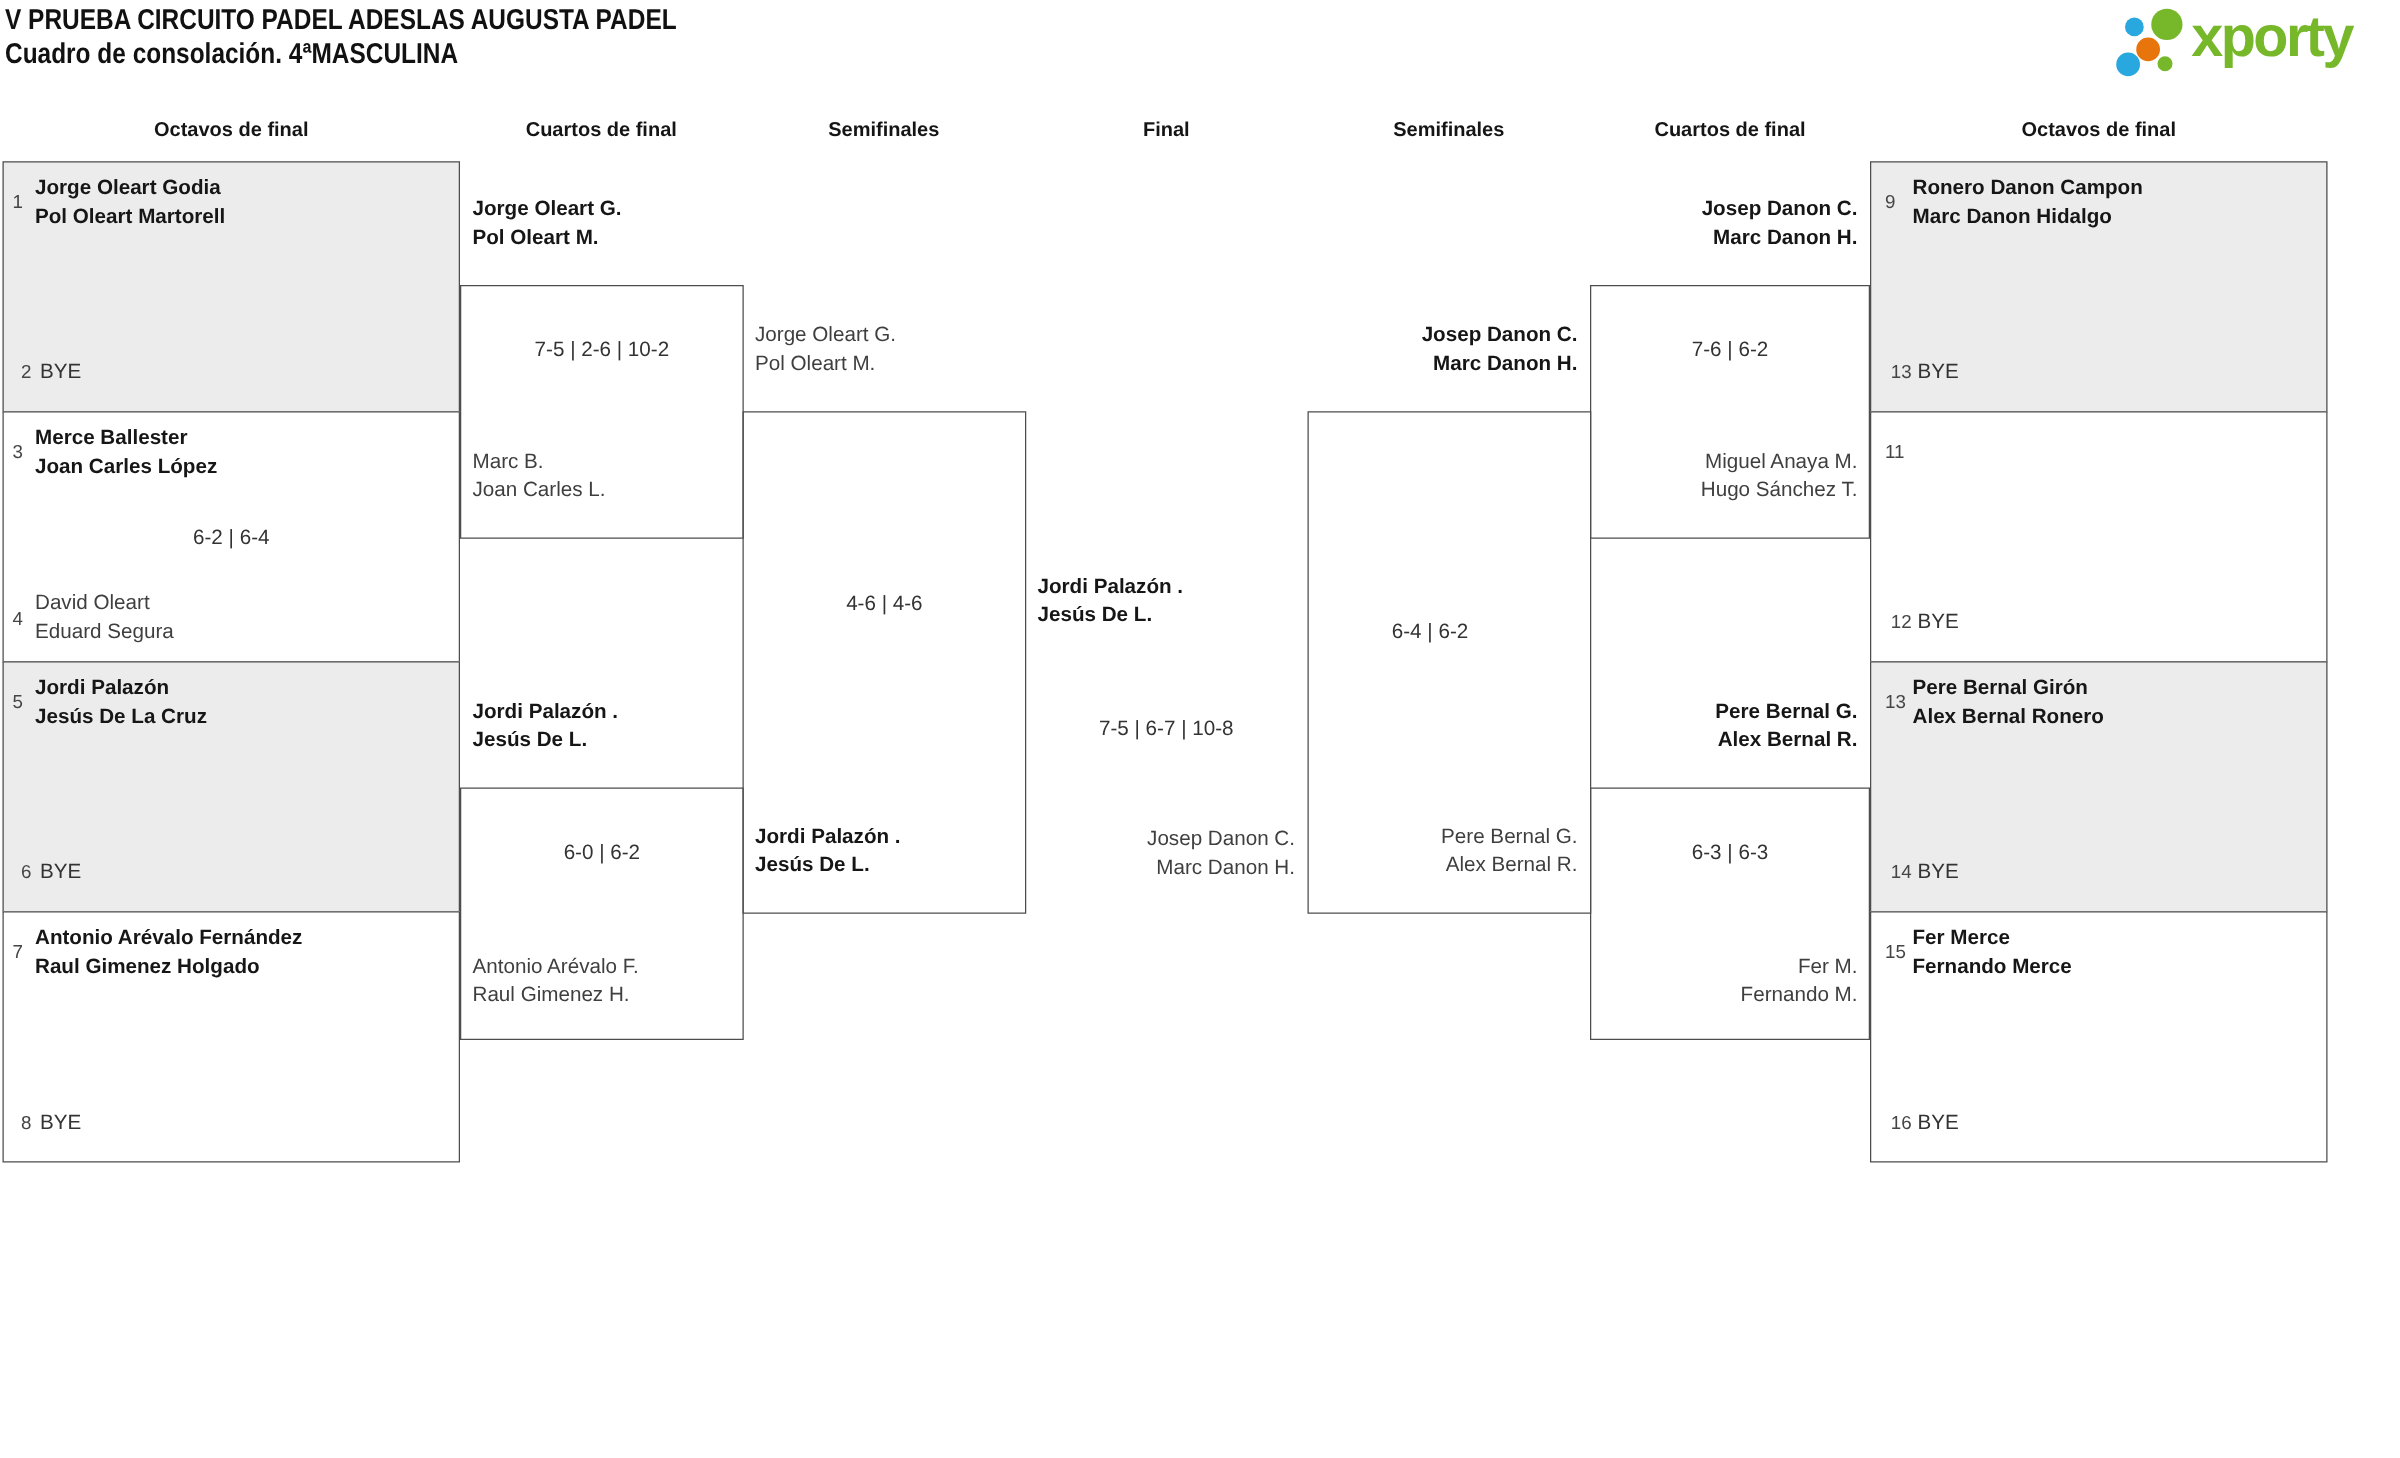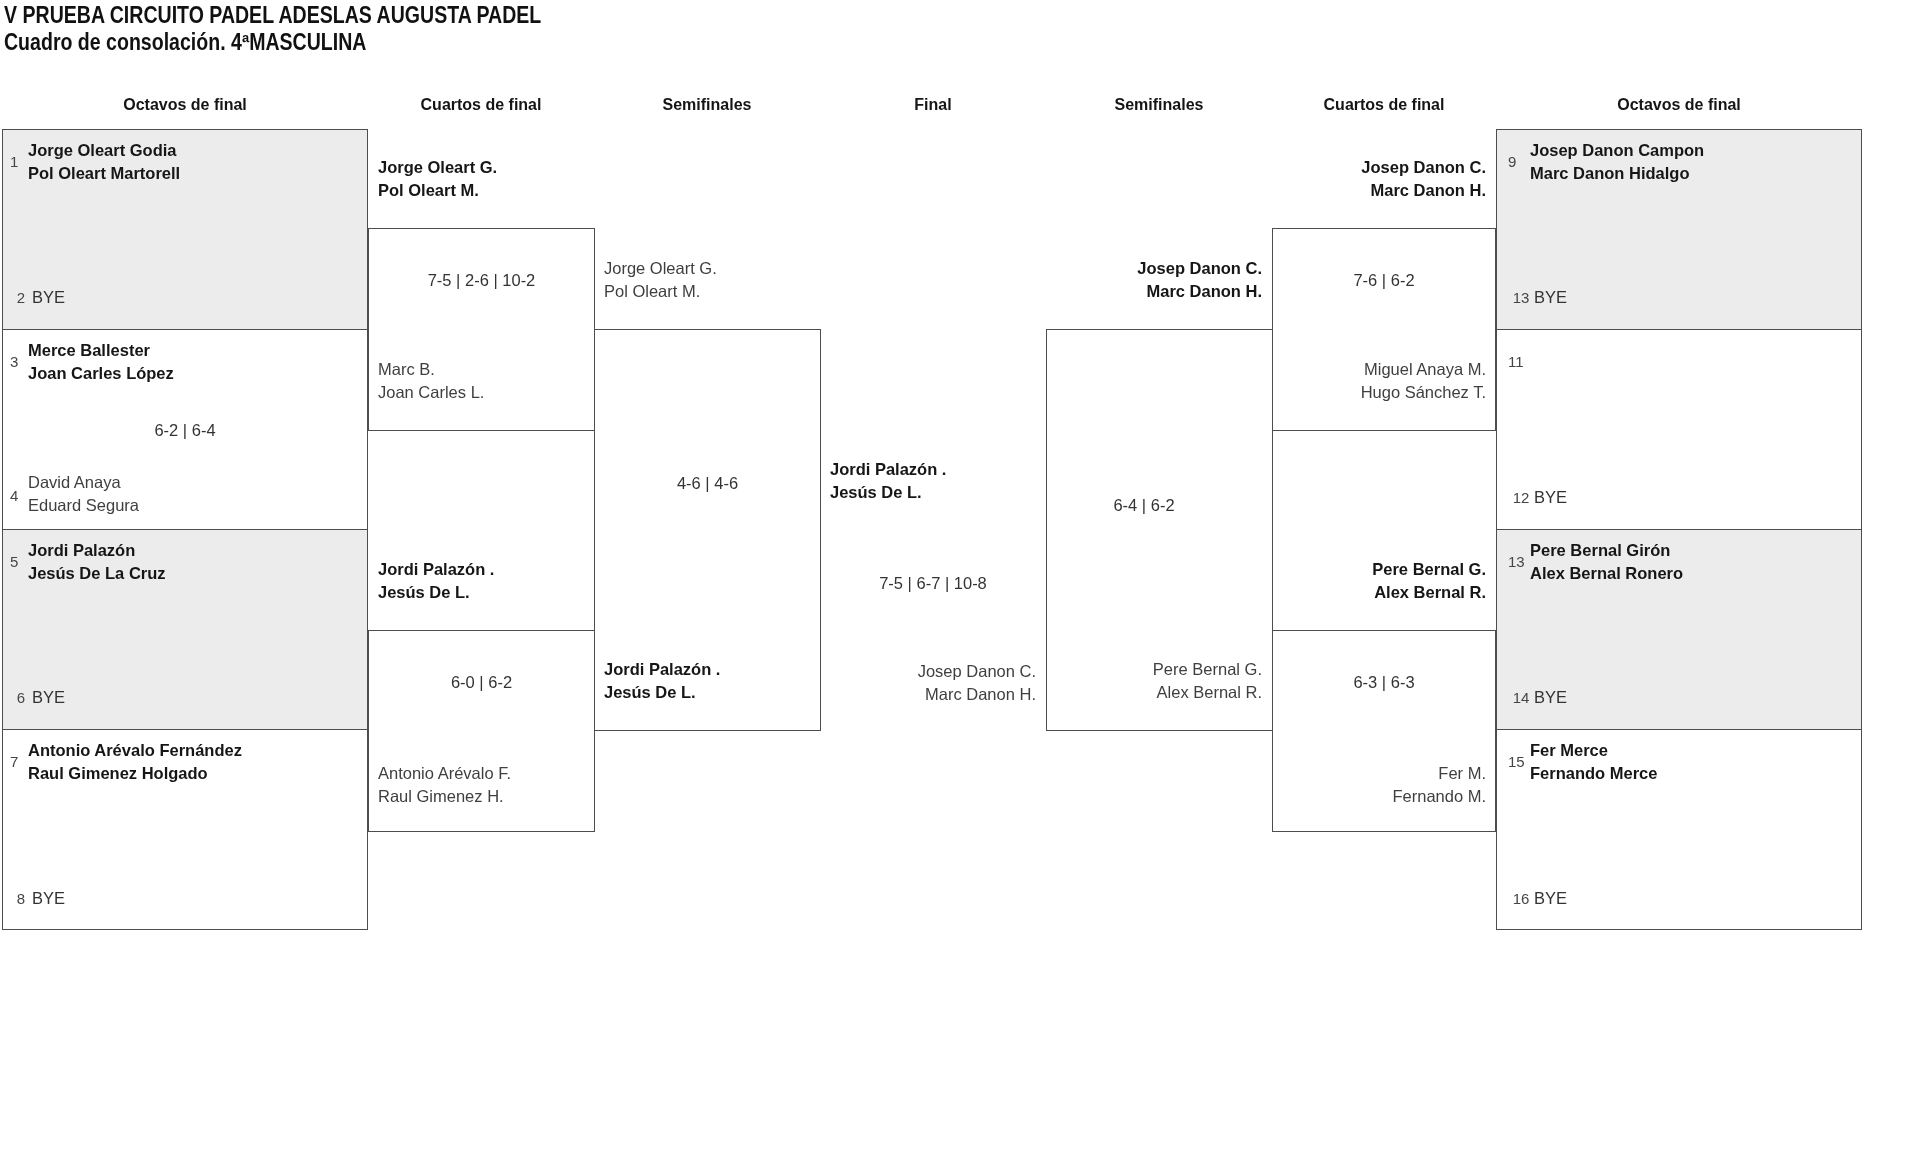"xporty" div.logo { html: none -> <div> <span></span> <span></span> <span></span> <span></span> <span></span> <span>xporty</span> </div> }
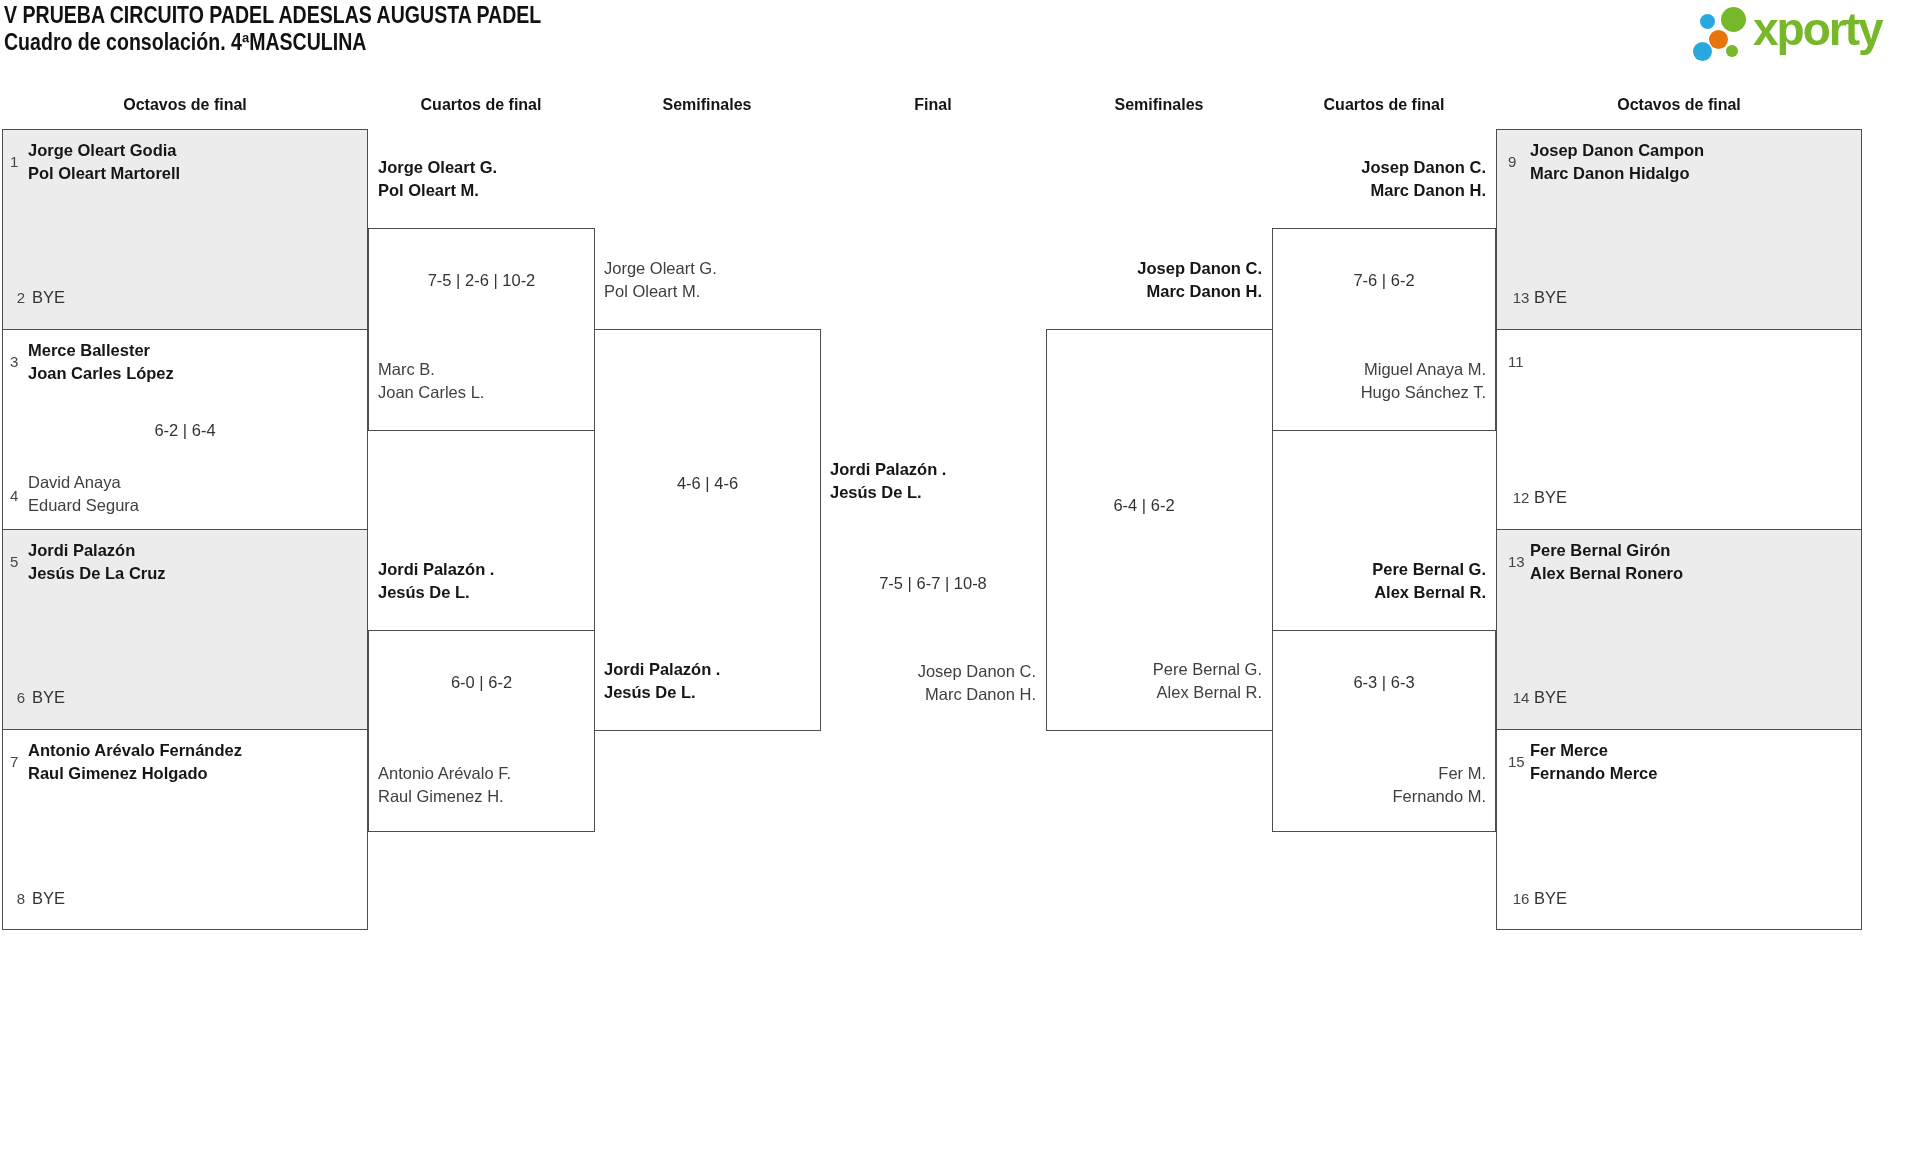"Josep Danon Campon" div { text: Josep -> Ronero }
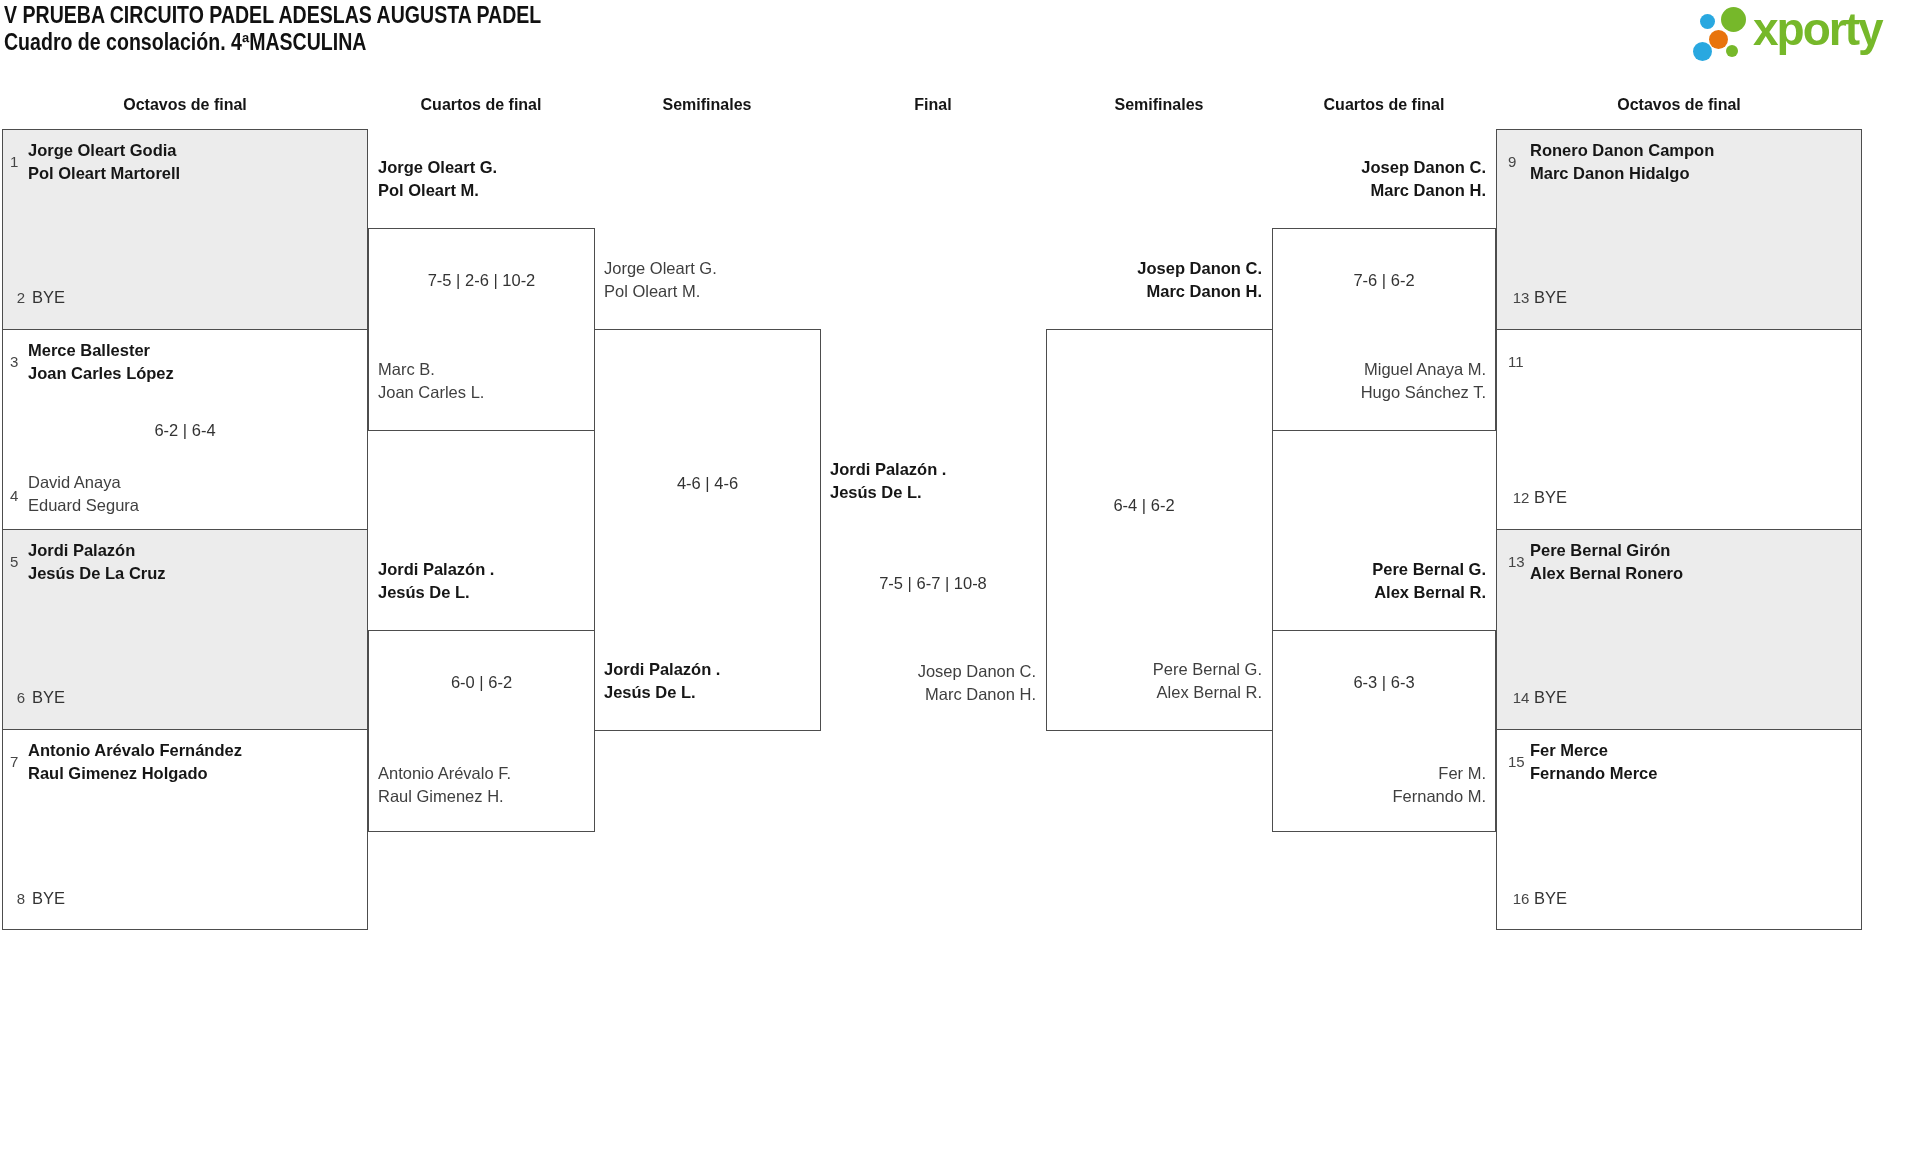"David Anaya" div { text: Anaya -> Oleart }
